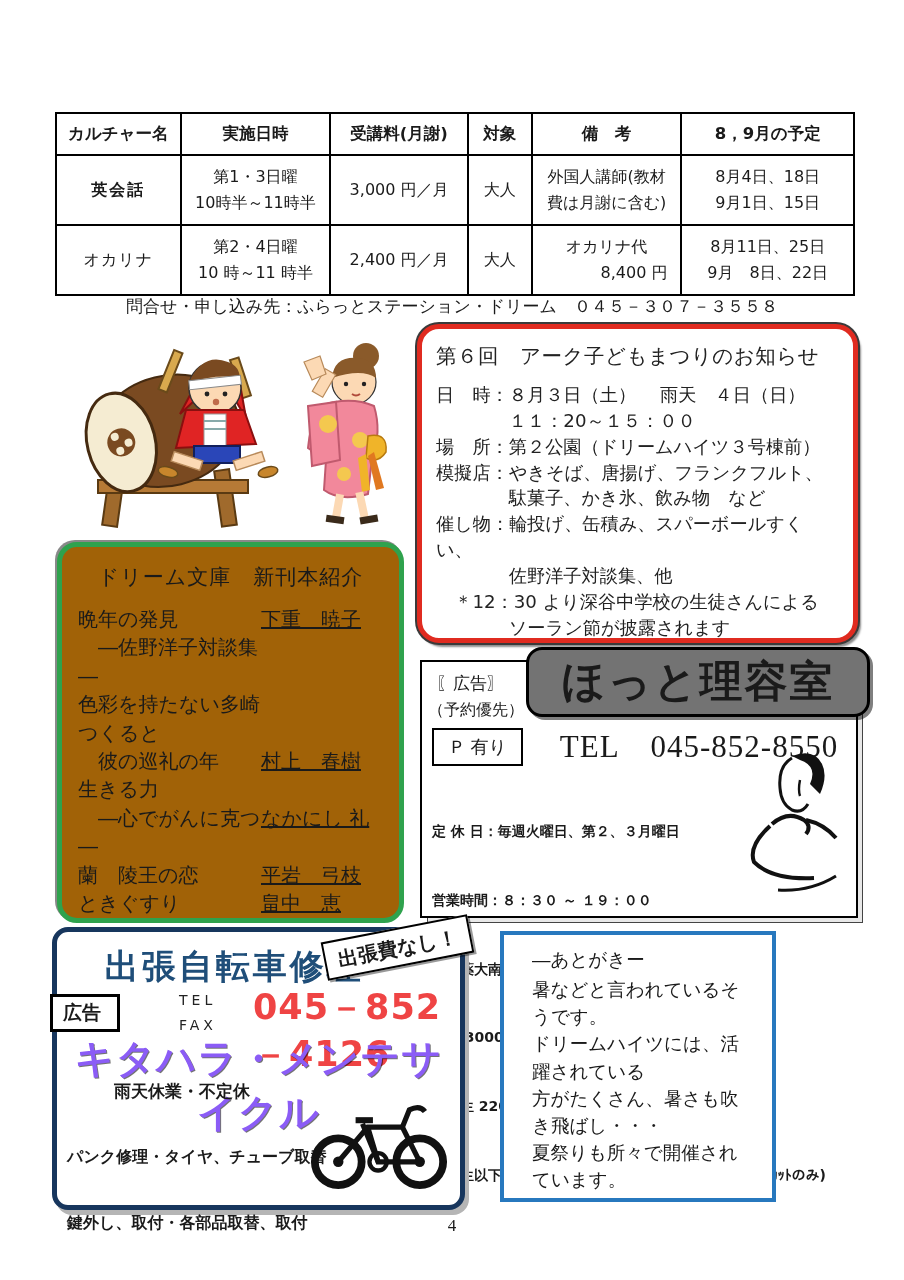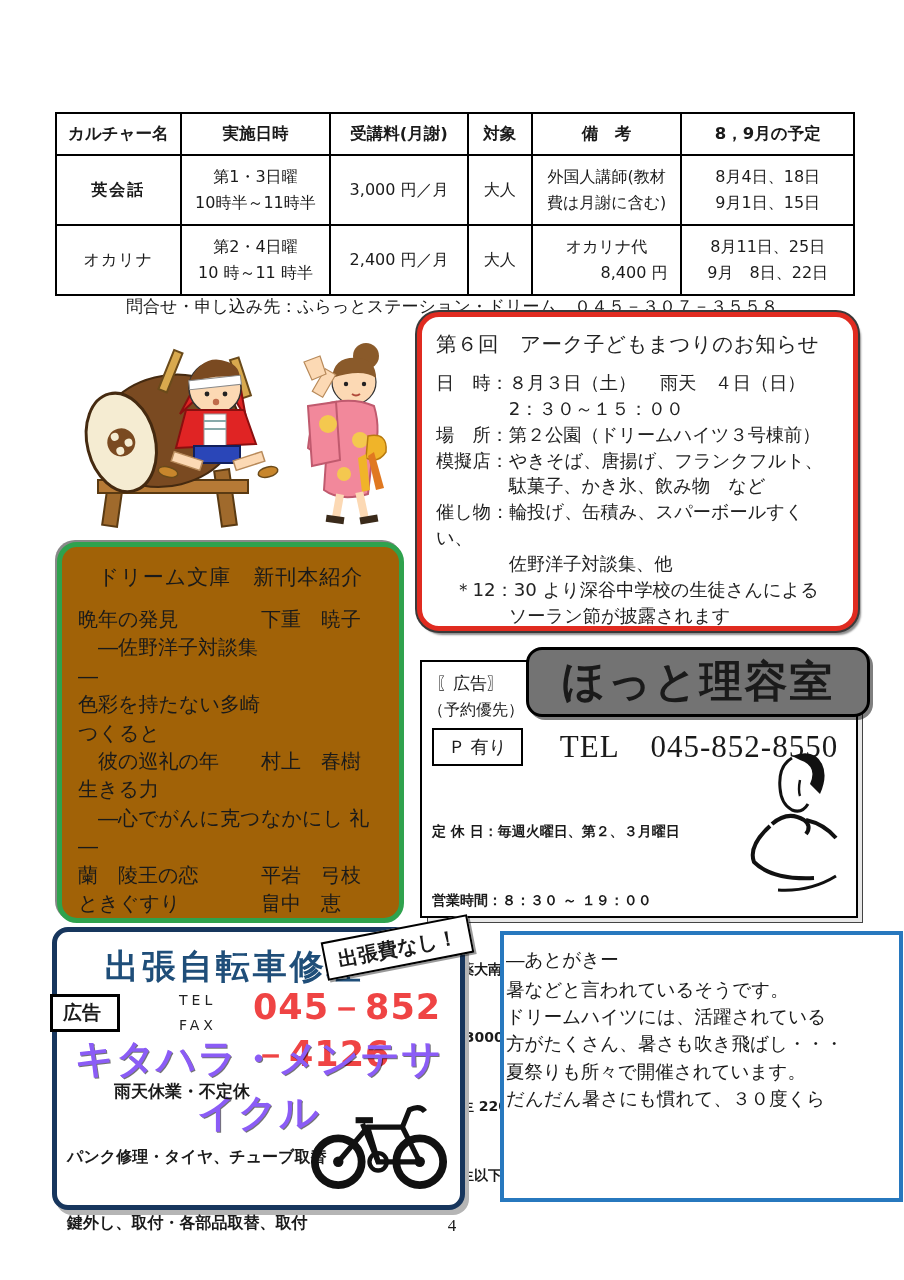"第６回 アーク子どもまつりのお知らせ" .festival-box { top: 312px -> 324px }
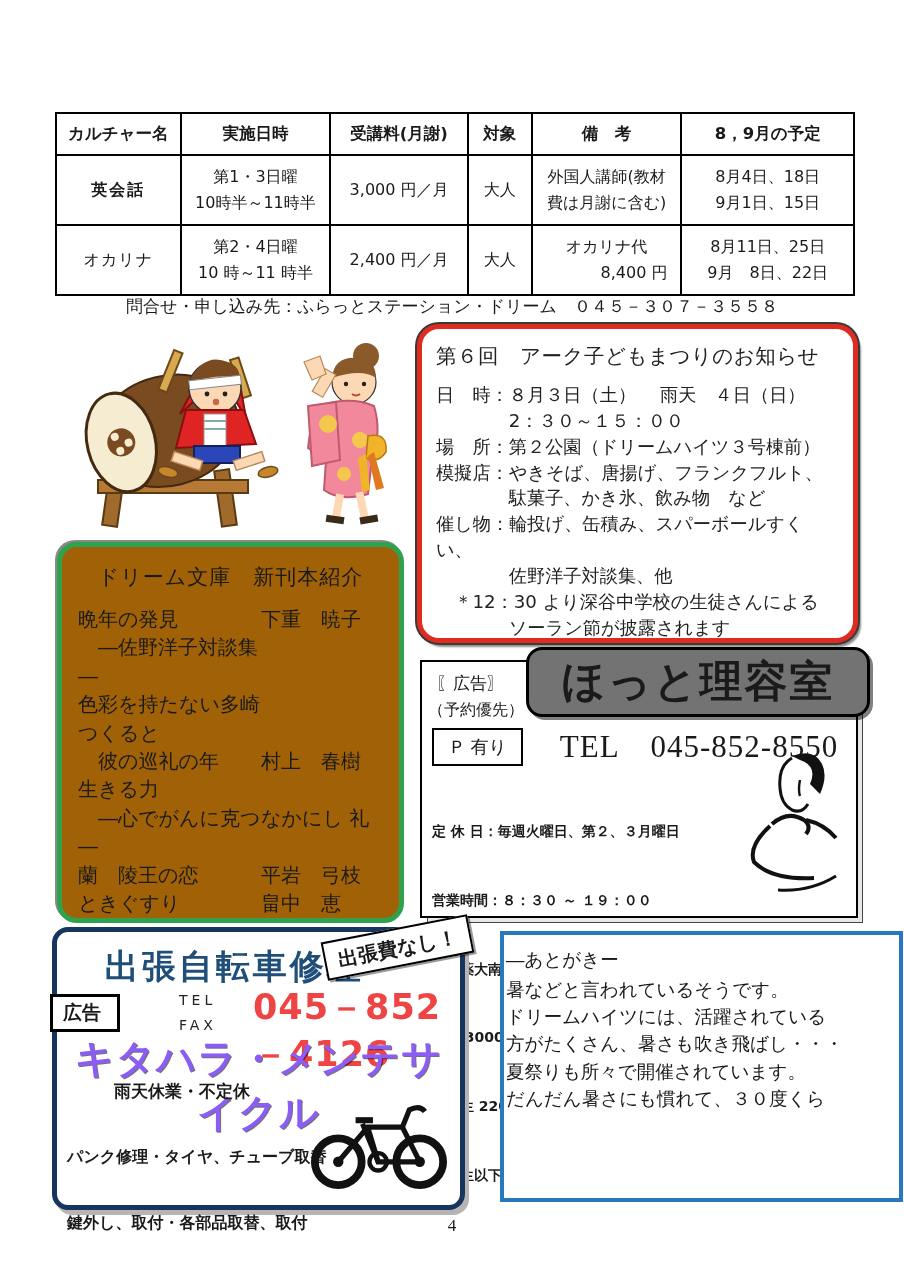"2：３０～１５：００" div.festival-line { text: 2：３０ -> １１：20 }
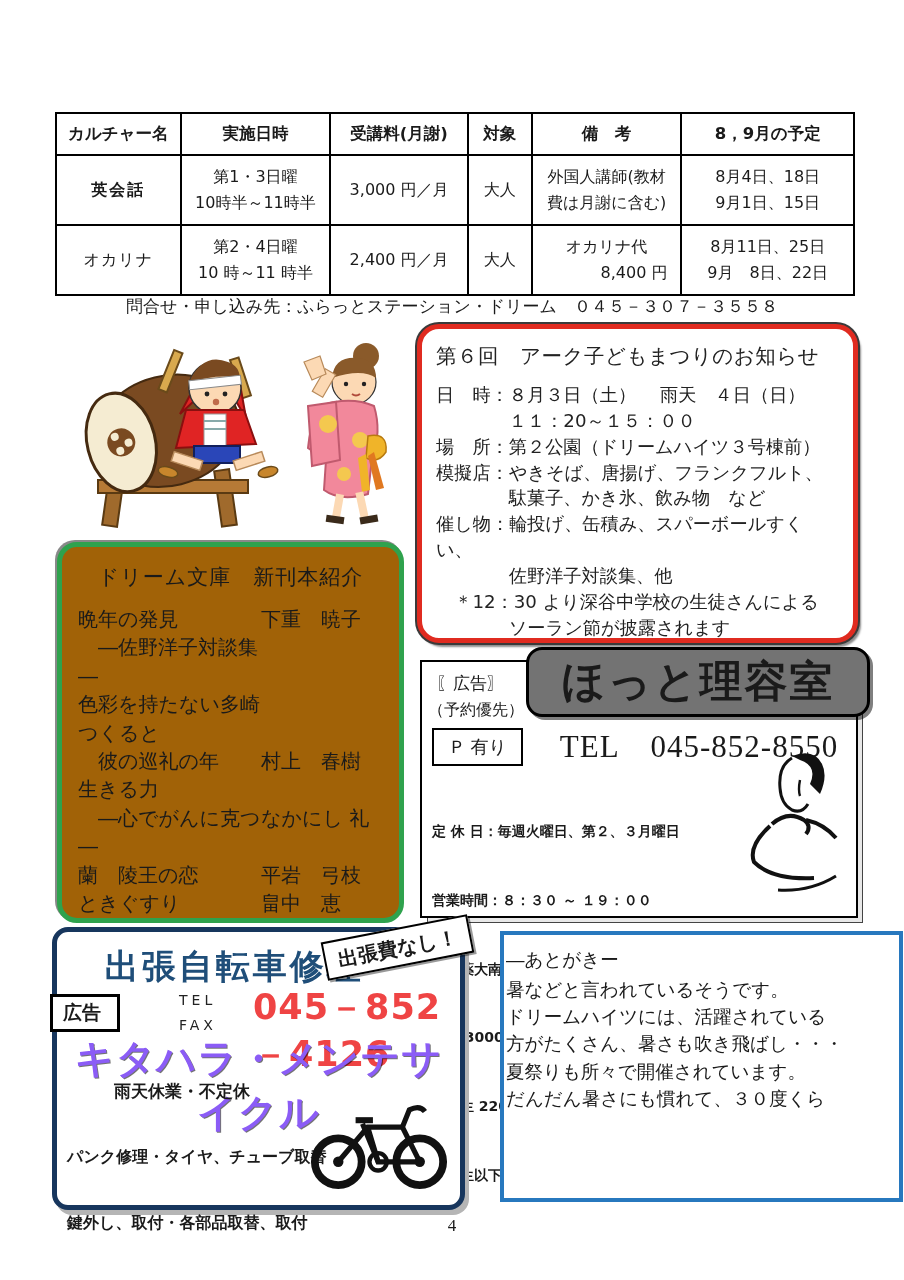"下重 暁子" .book-author { text-decoration: none -> underline }
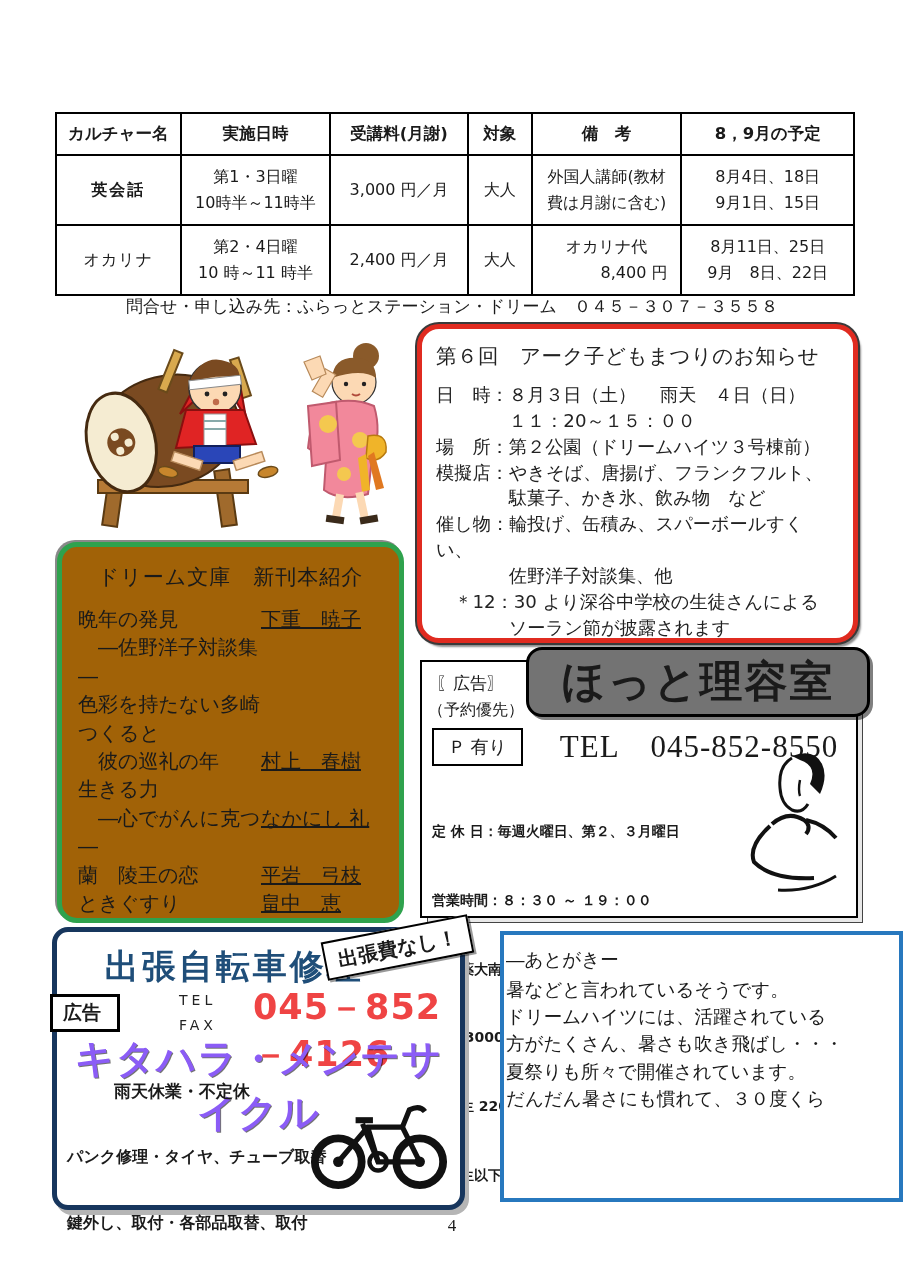"―あとがきー" .afterword-box { padding: 12px 2px -> 12px 28px; width: 403px -> 276px }
